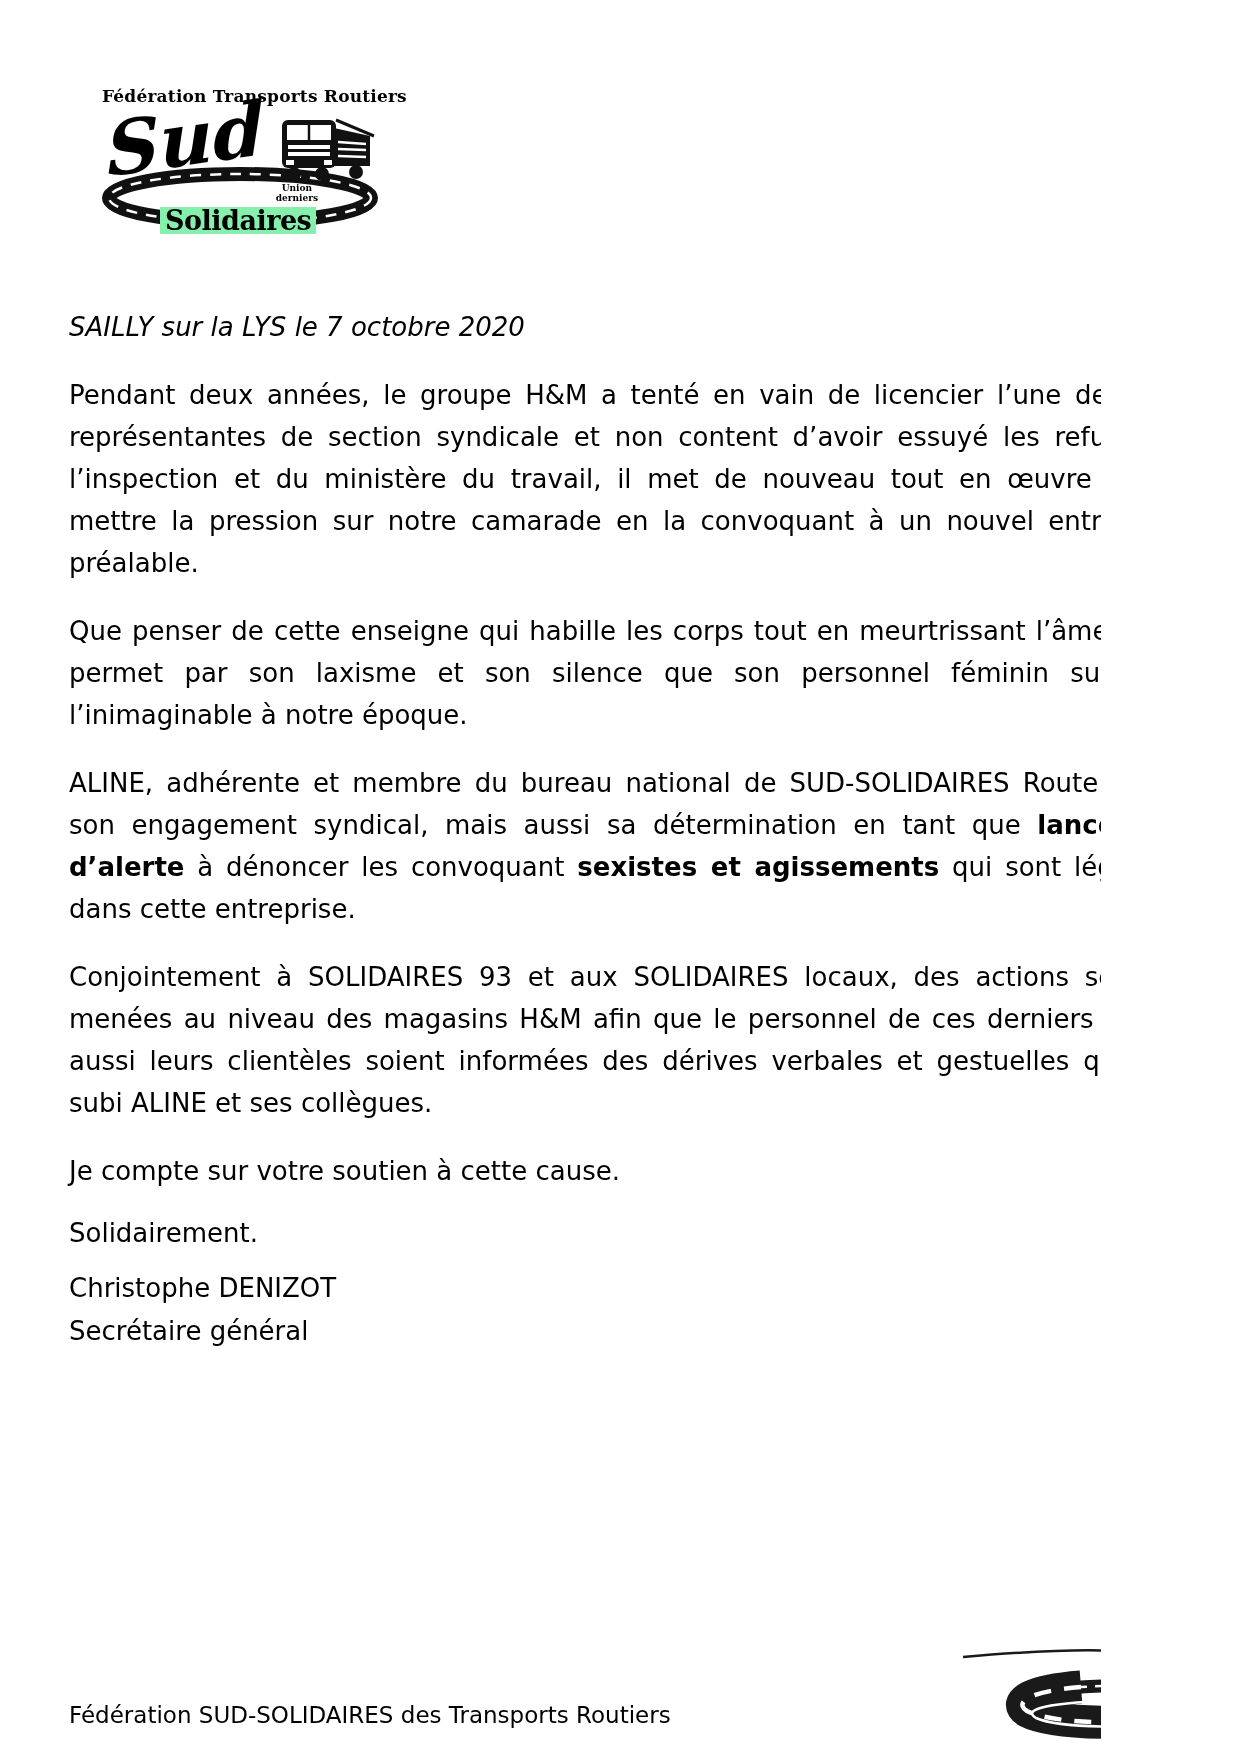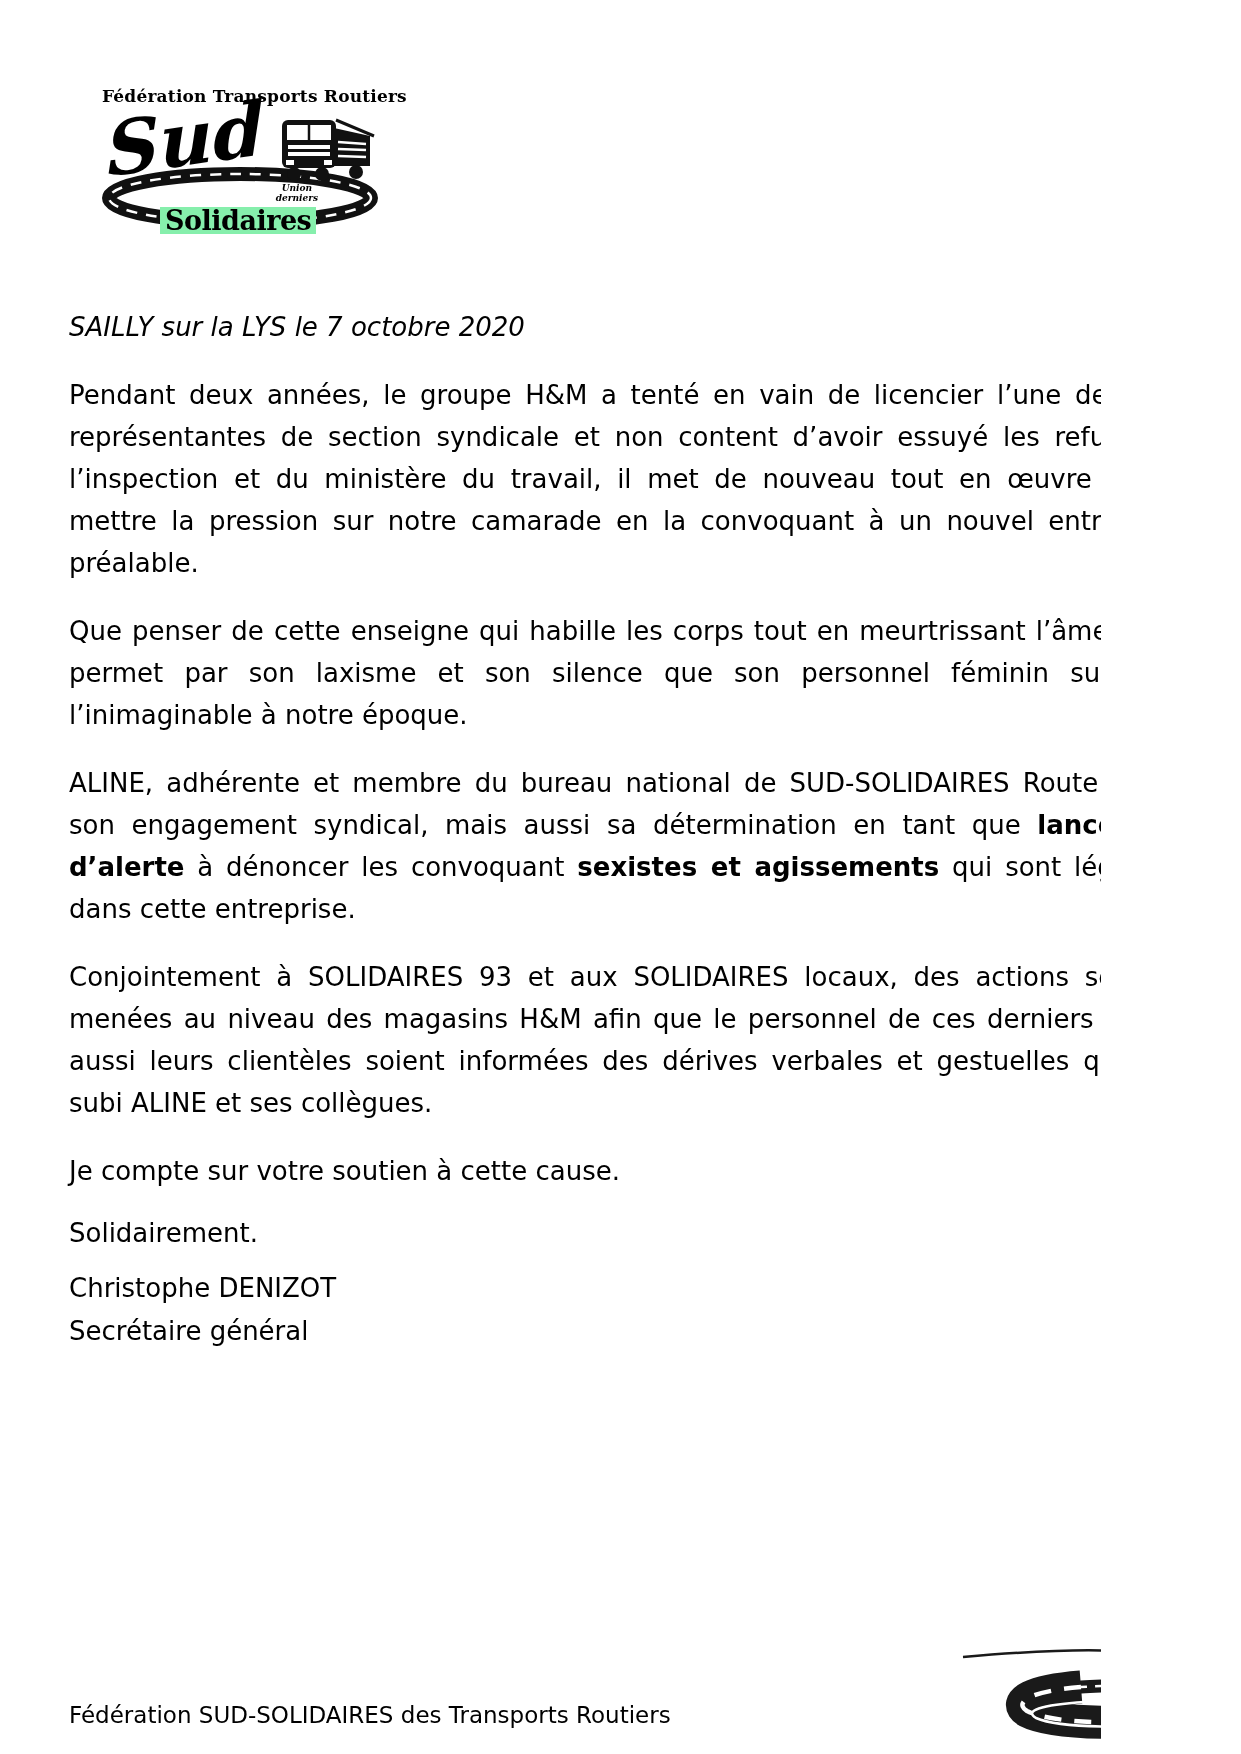"Union" .logo-union { font-style: italic -> none }
